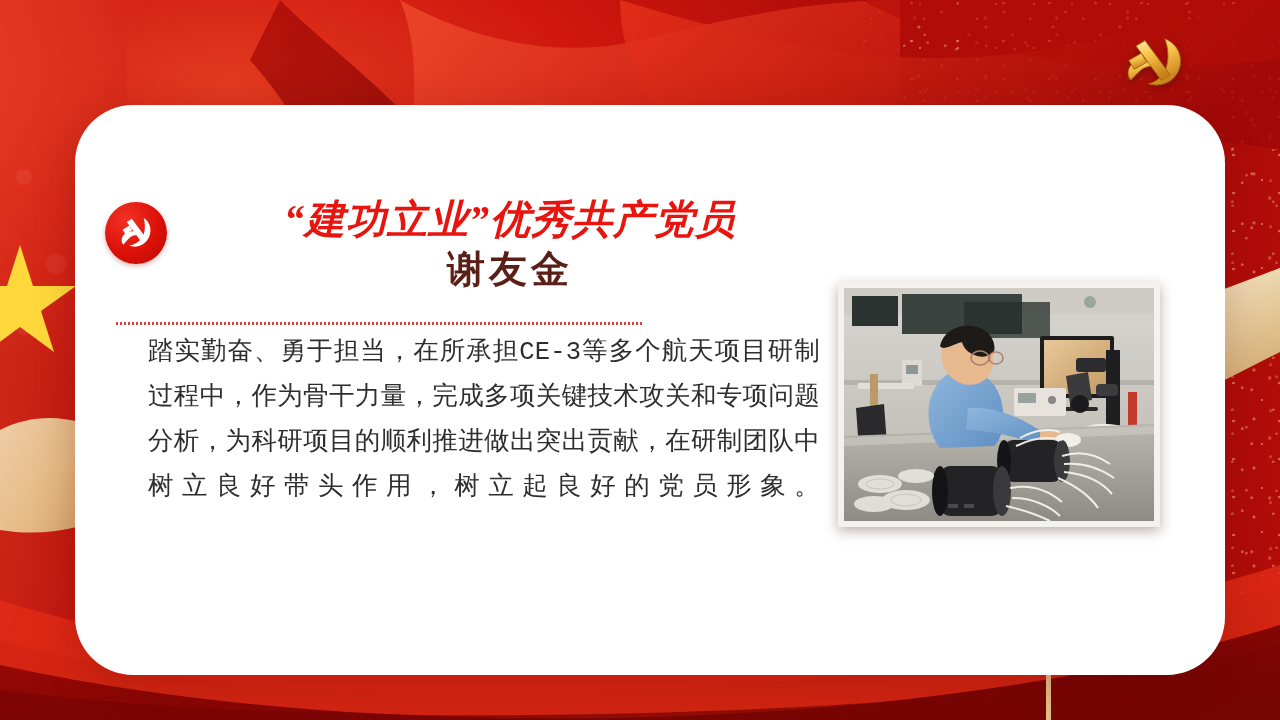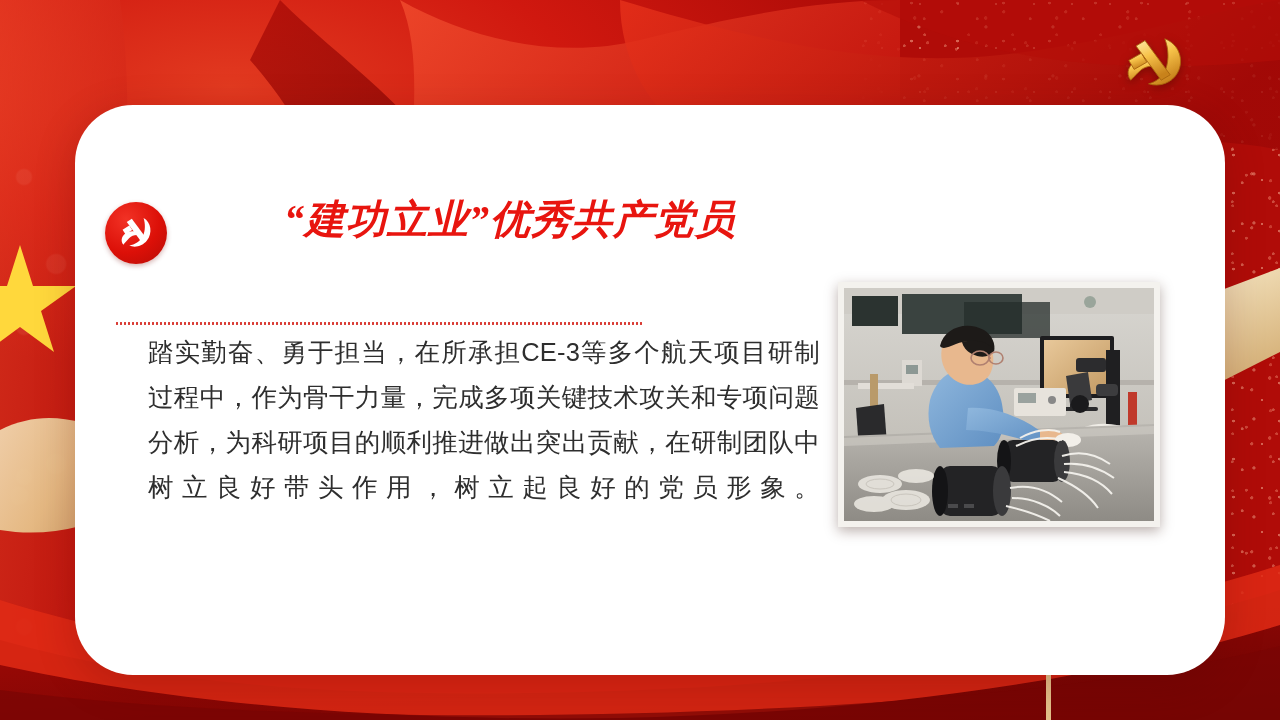"谢友金" div.title-name { html: none -> <div>谢友金</div> }
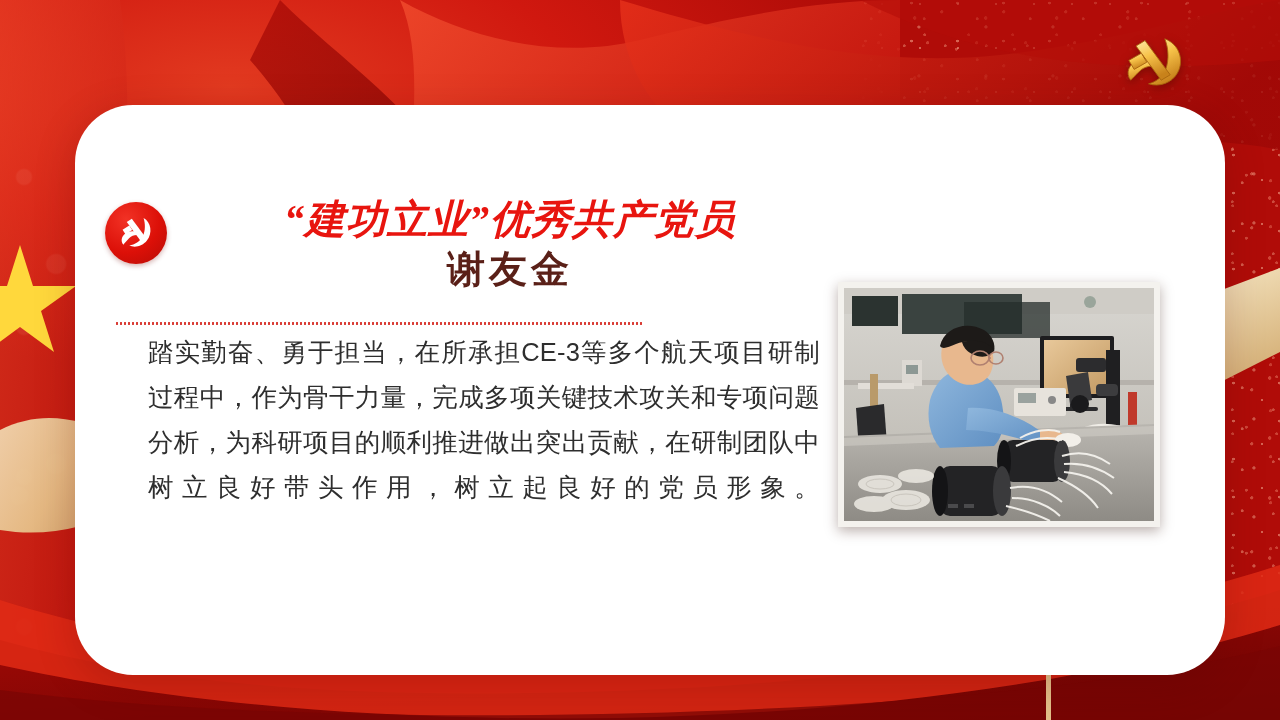"踏实勤奋、勇于担当，在所承担CE-3等多个航天项目研制过程中，作为骨干力量，完成" .body-text p { font-family: none -> Liberation Mono, monospace }
